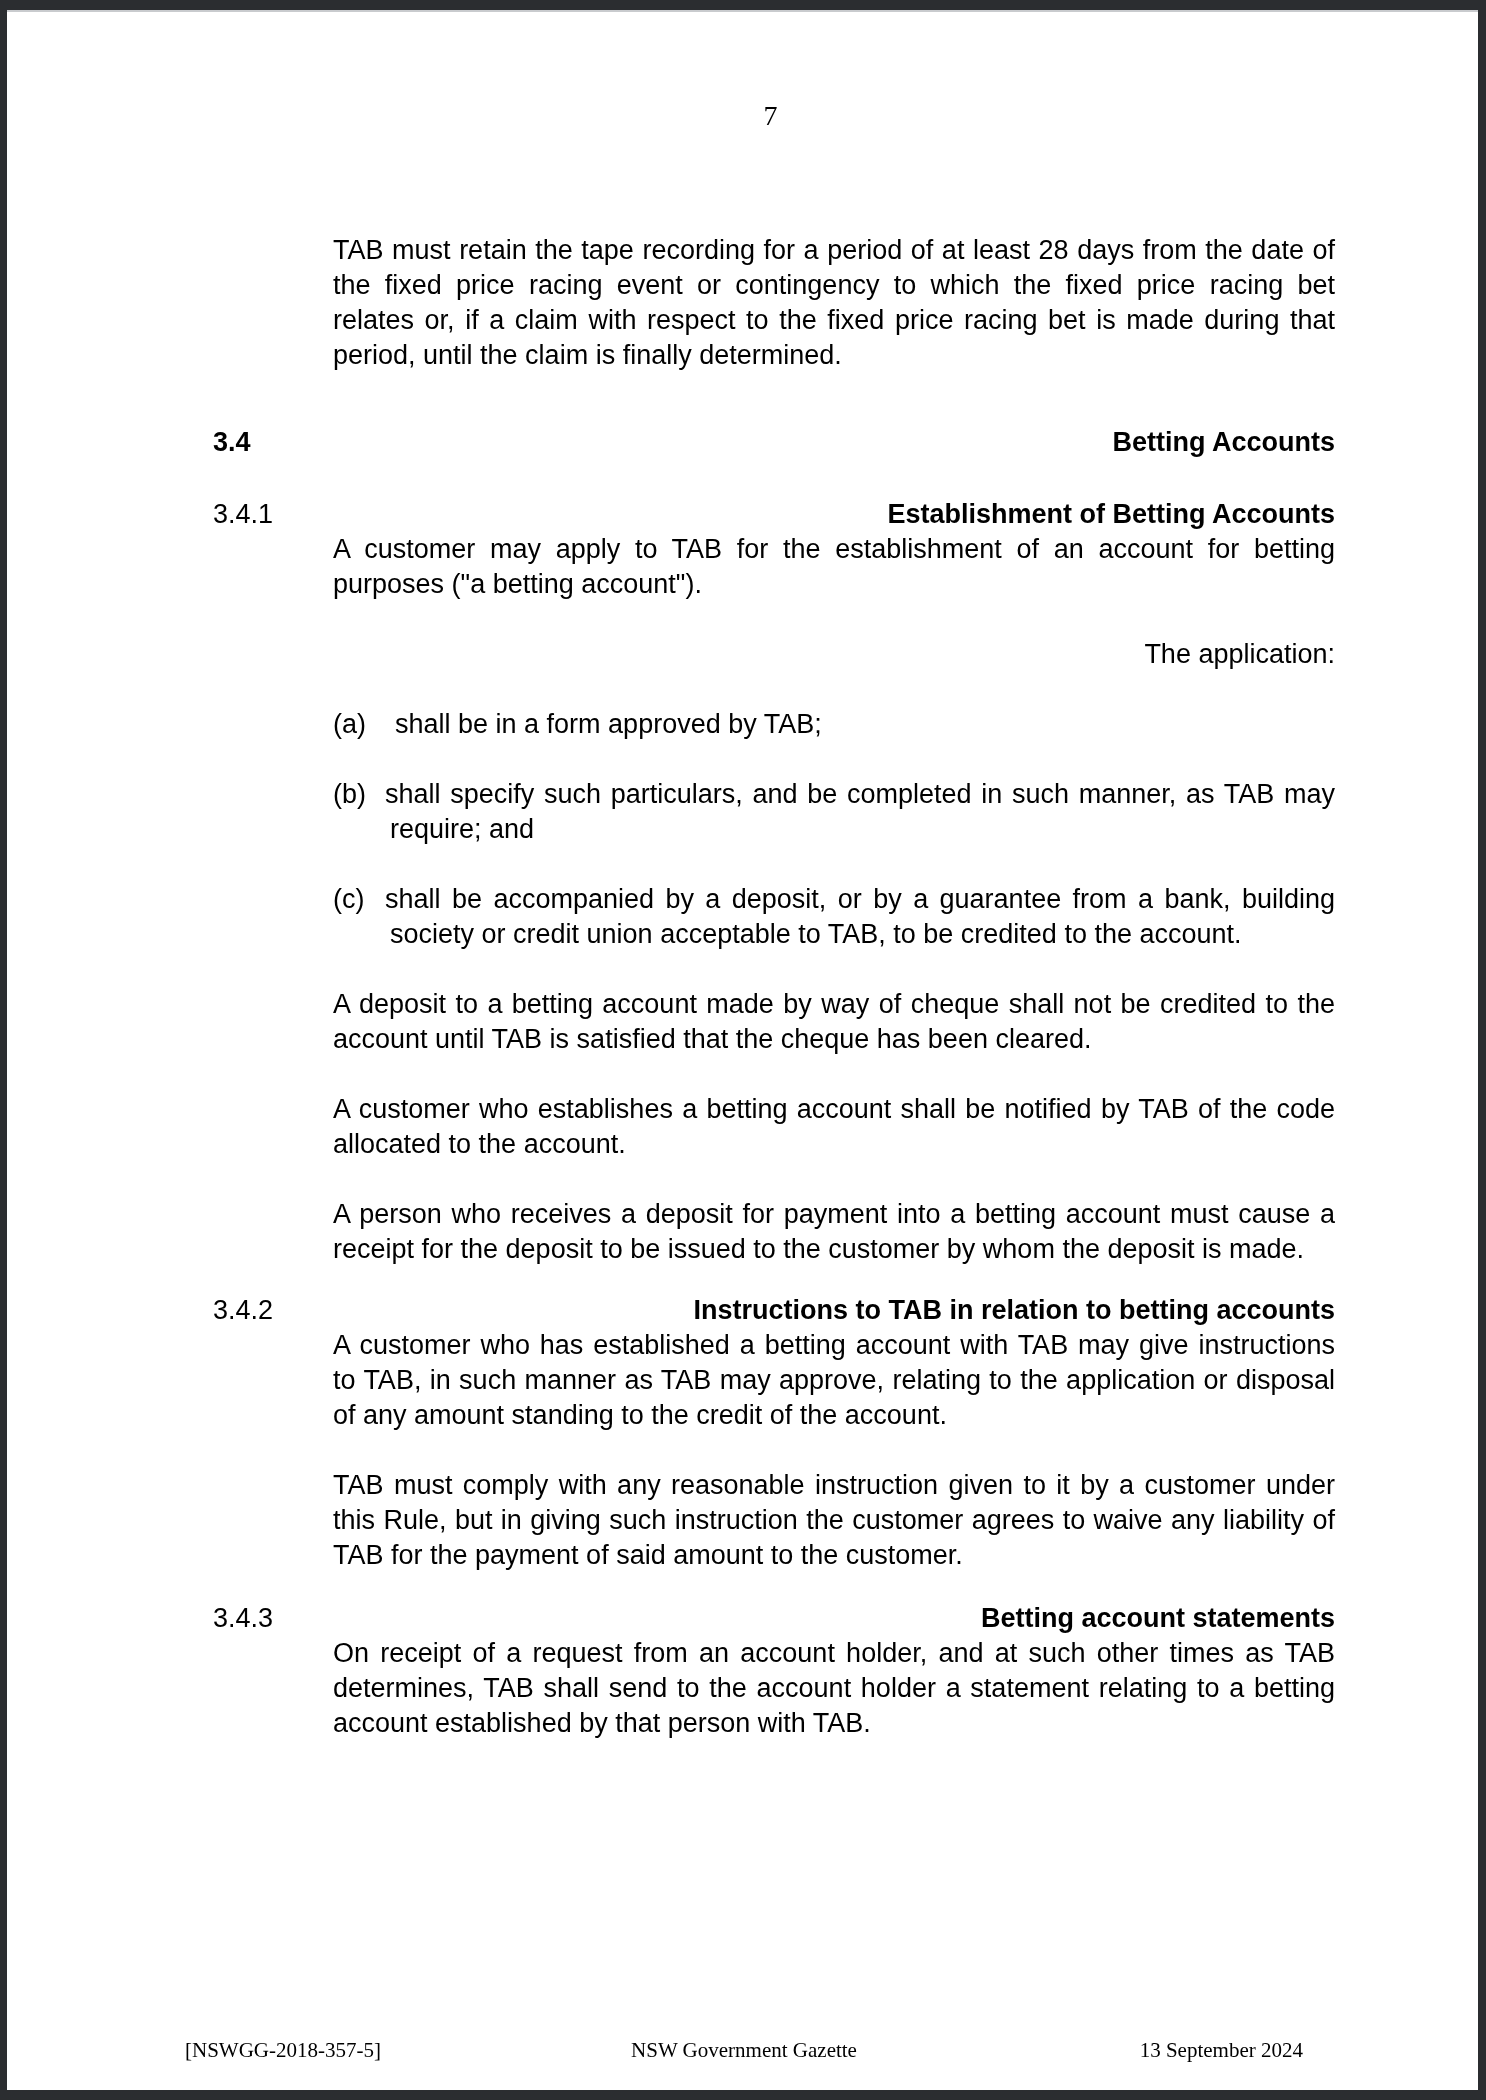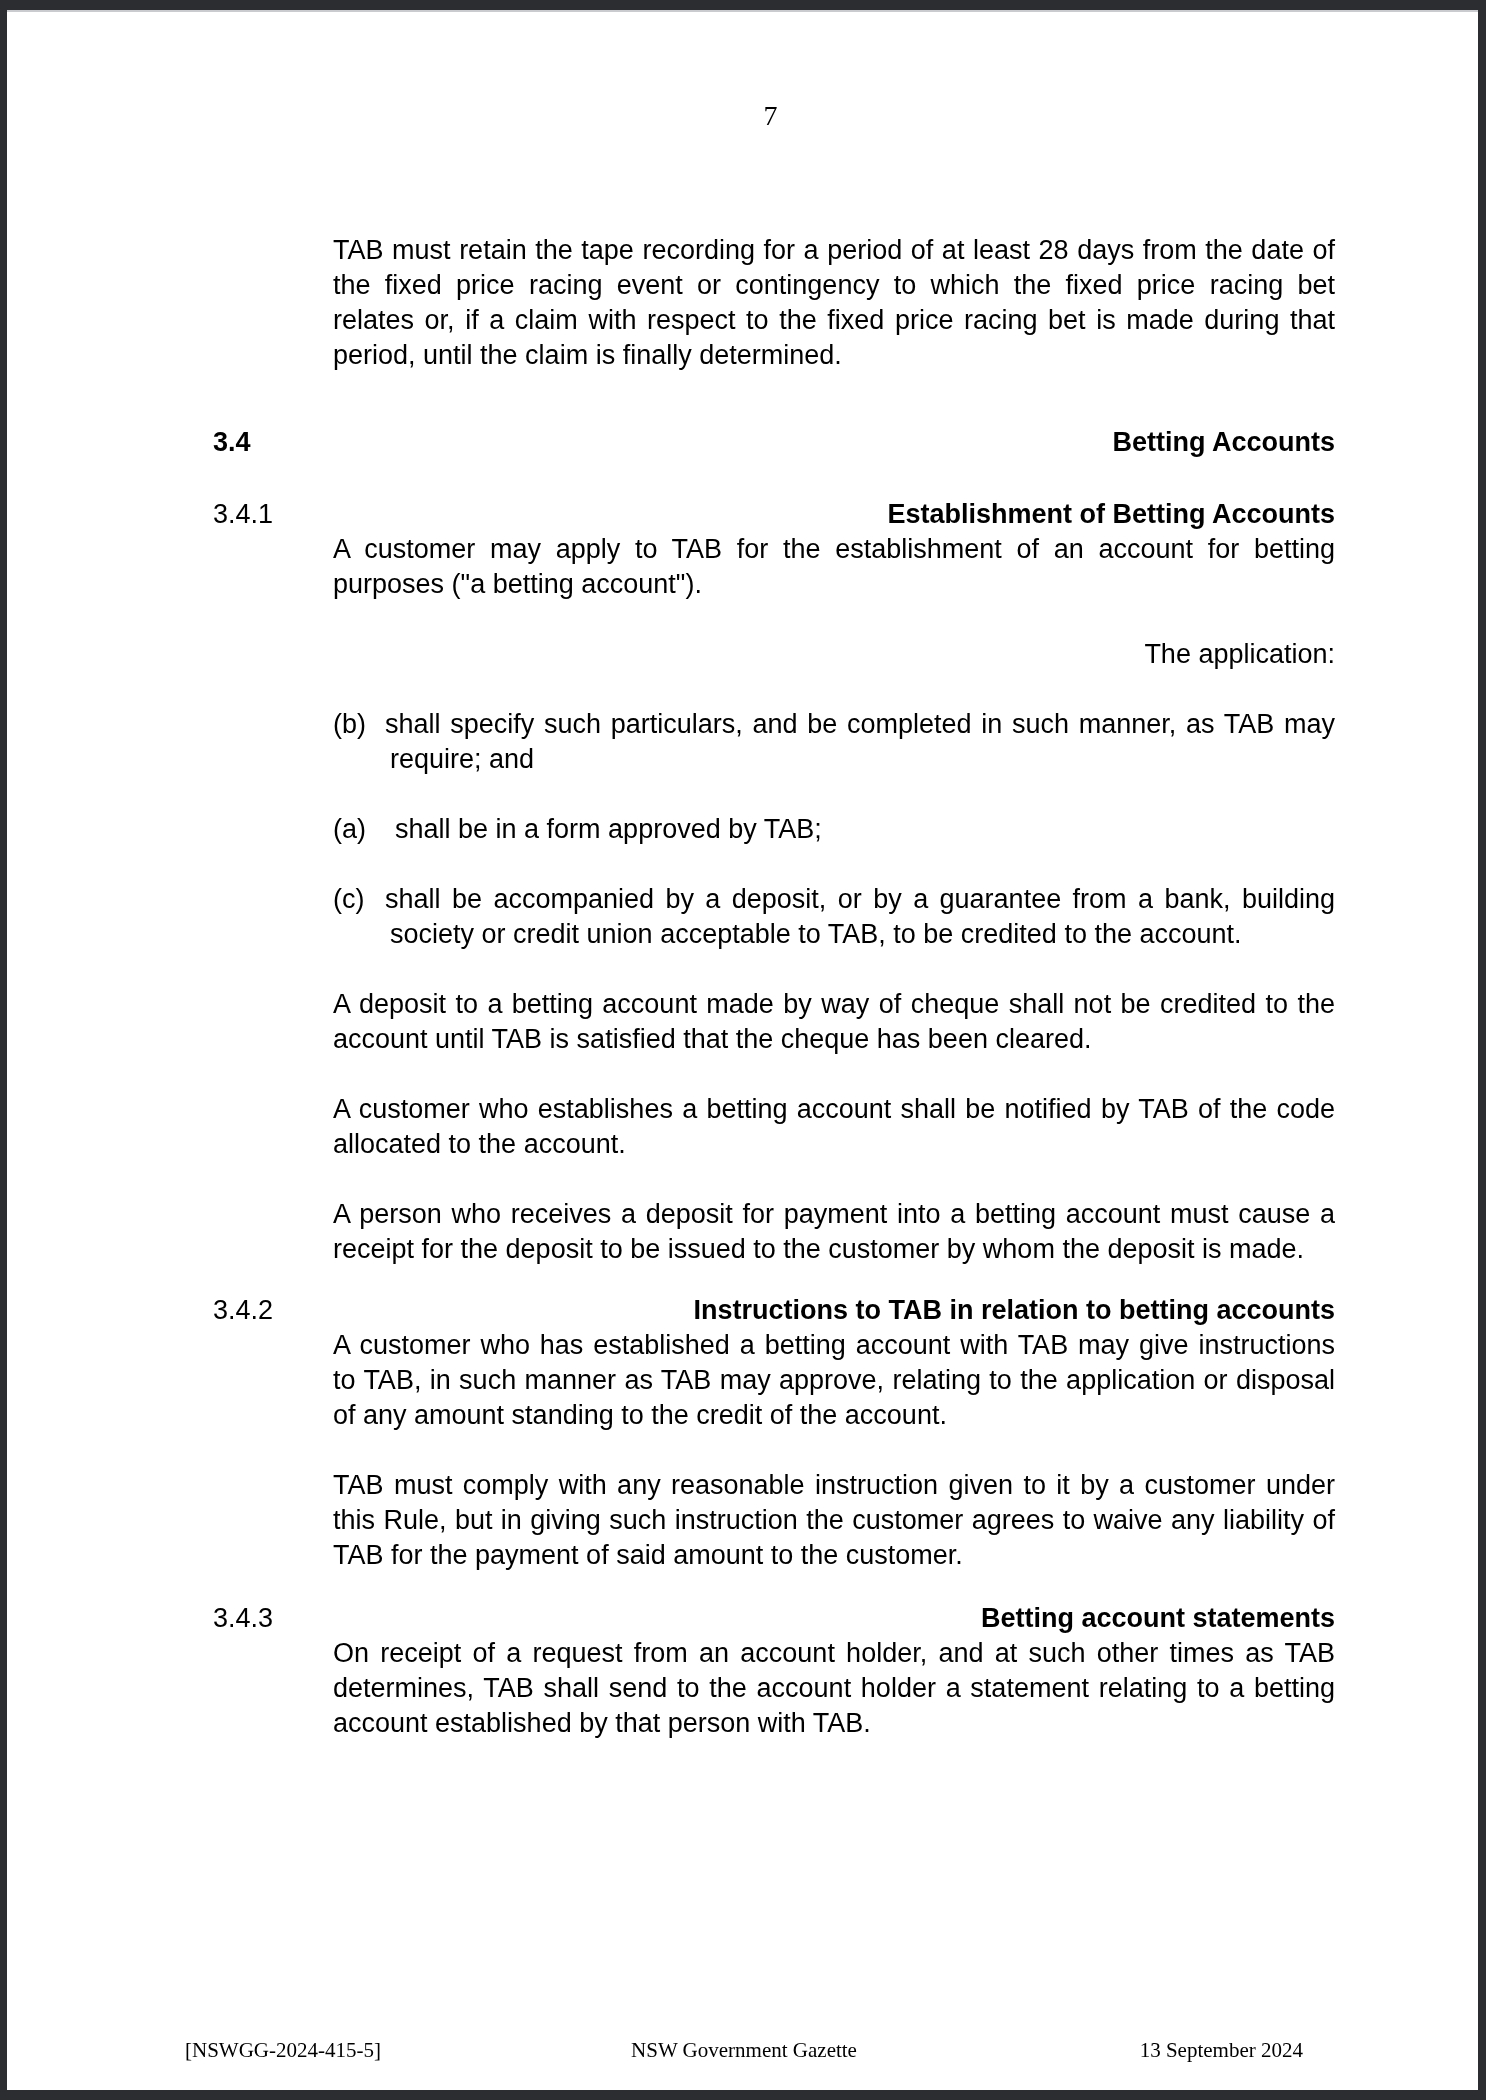"(b) shall specify such particulars," div.row { order: before "(a) shall be in a" -> after "(a) shall be in a" }
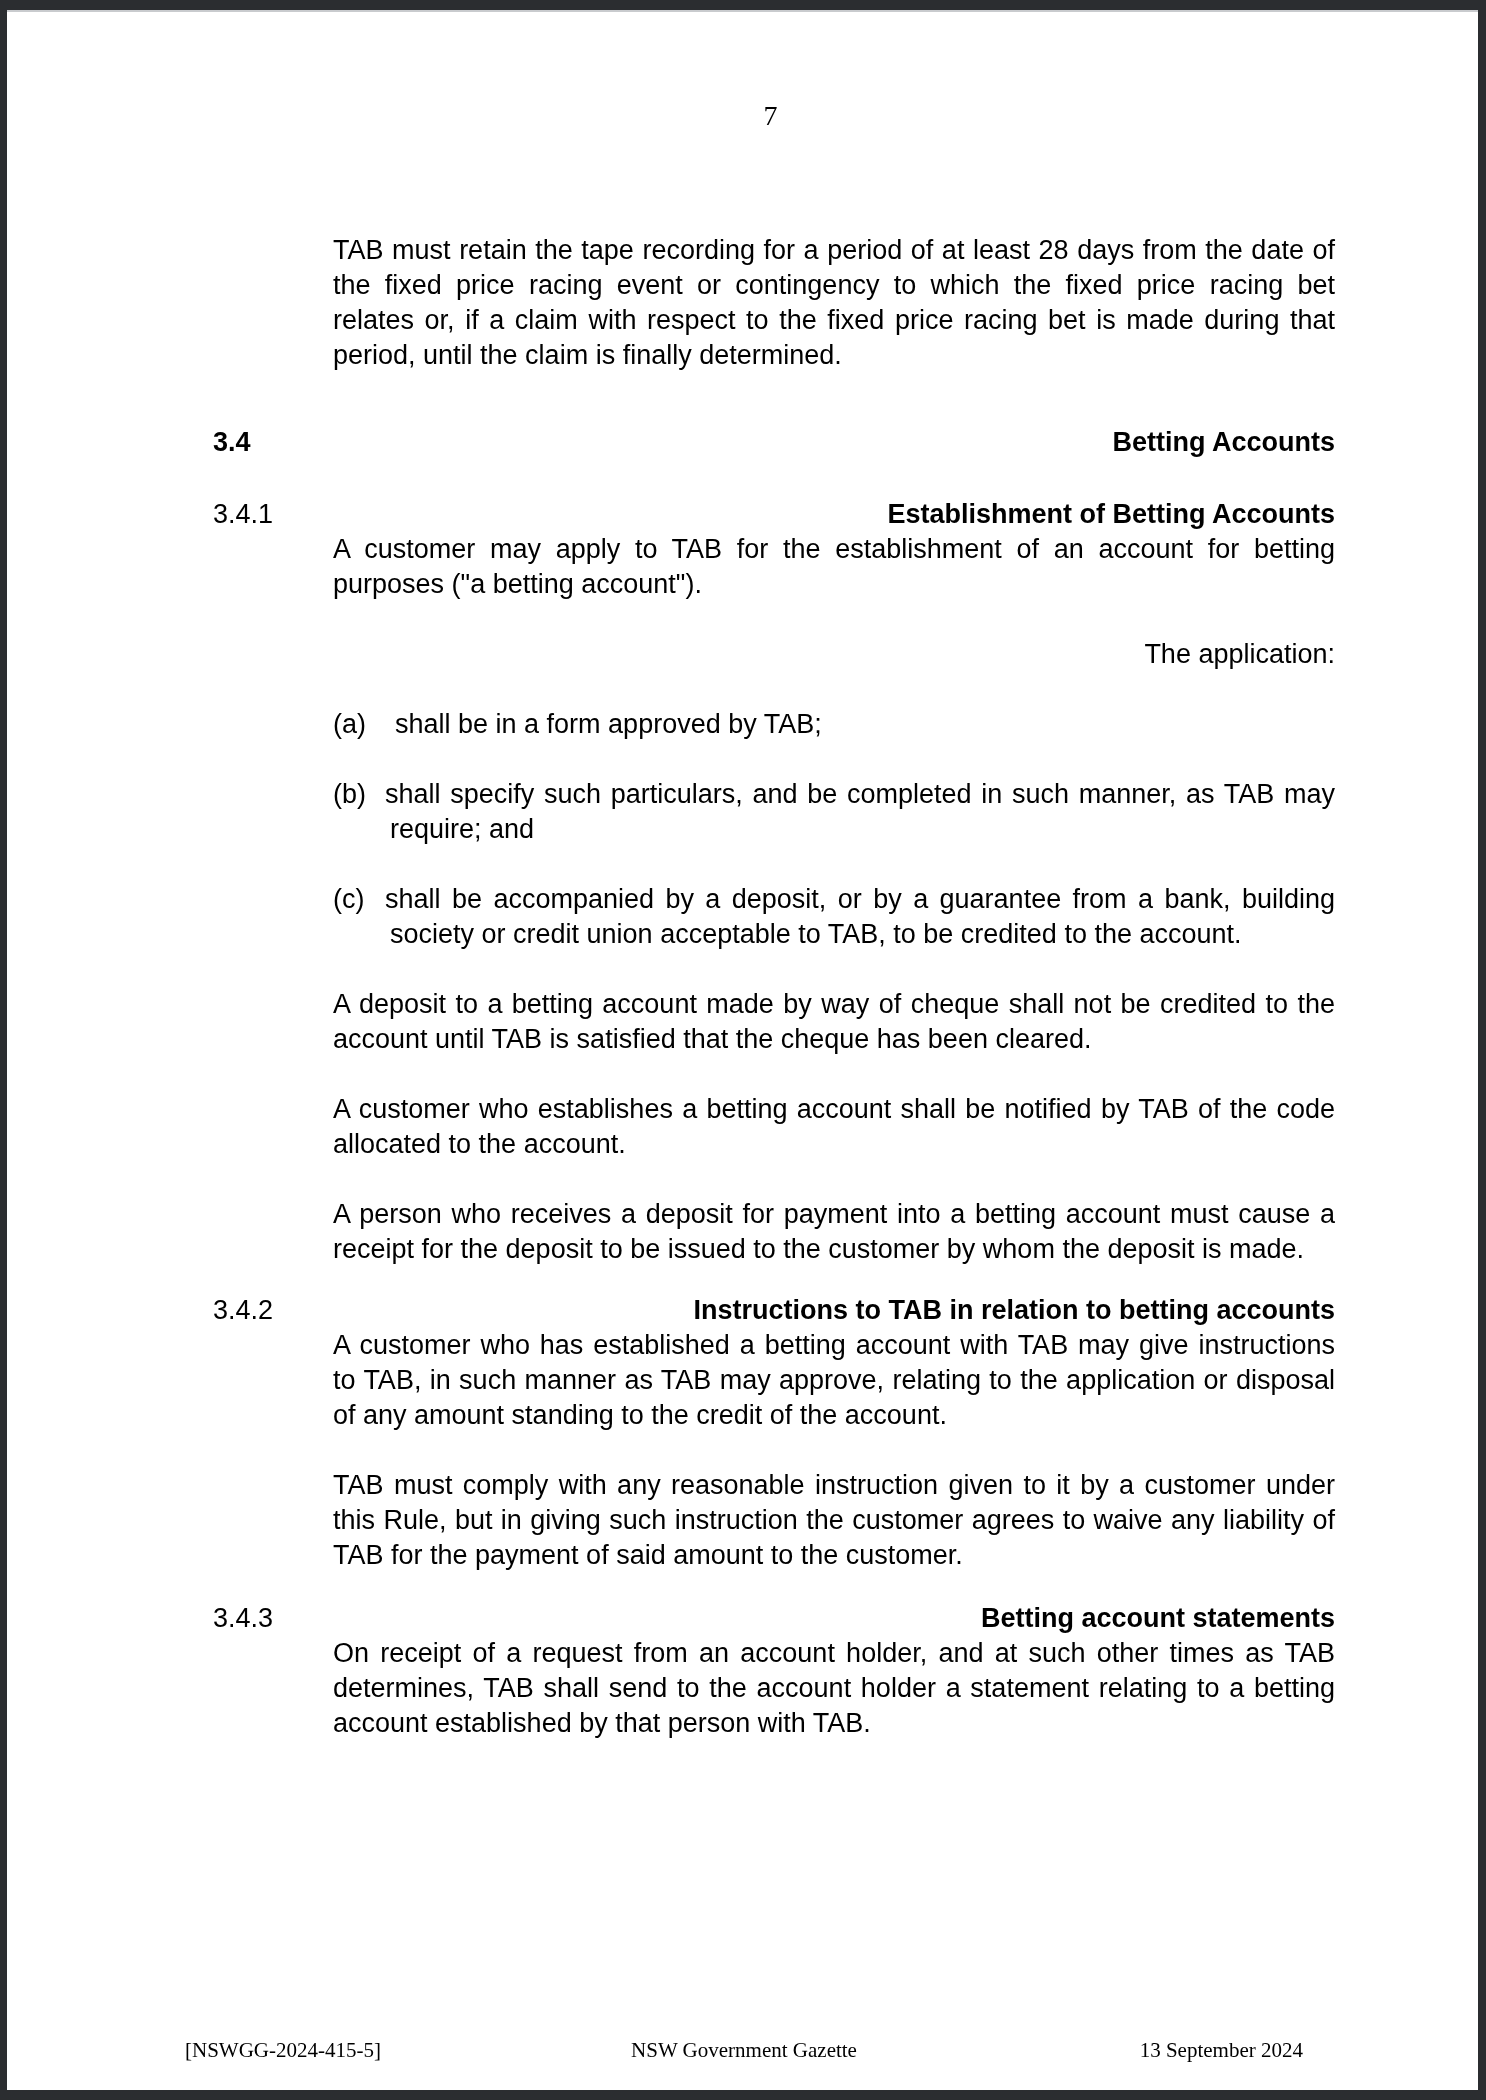"[NSWGG-2024-415-5]" span.left { text: NSWGG-2024-415-5 -> NSWGG-2018-357-5 }
